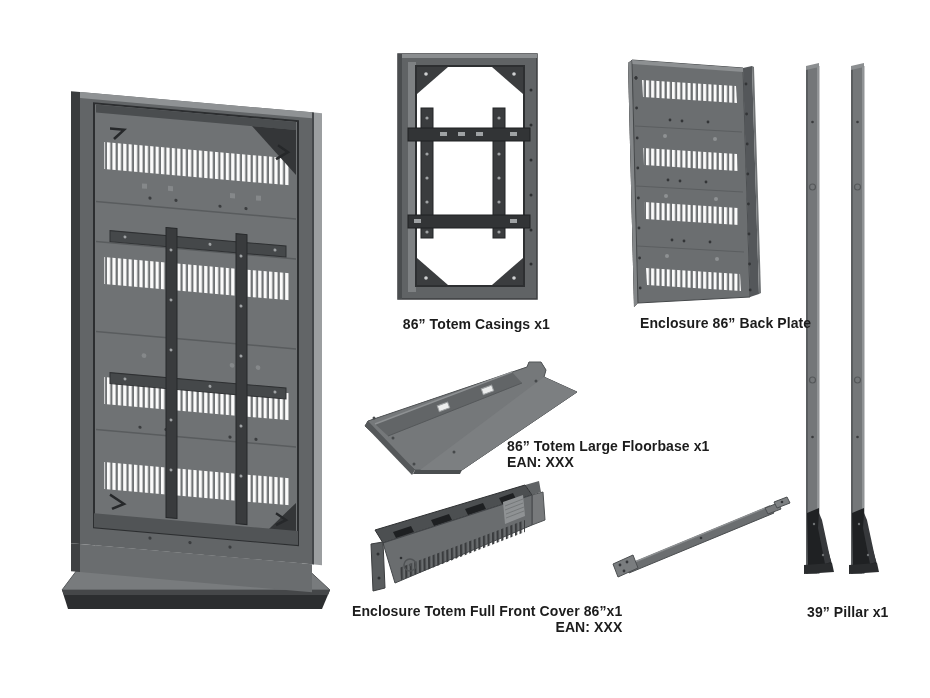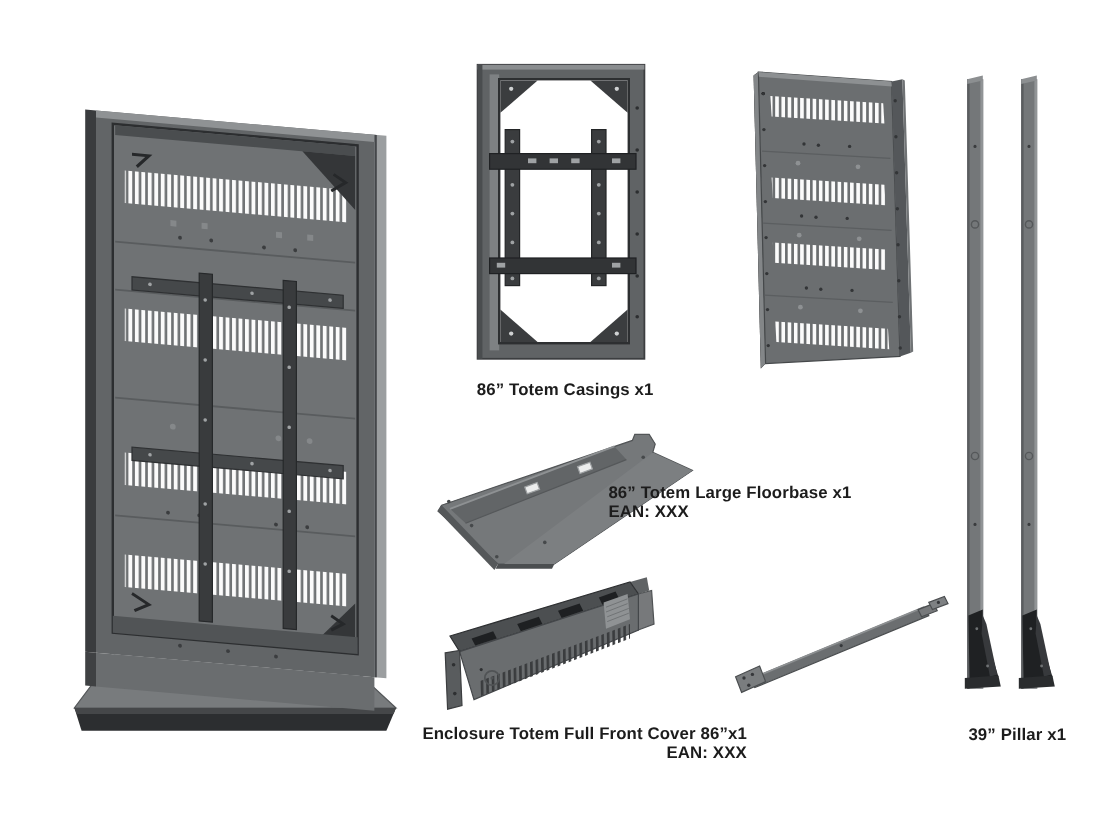"86” Totem Casings x1" .part-label.centered { text-align: center -> right }
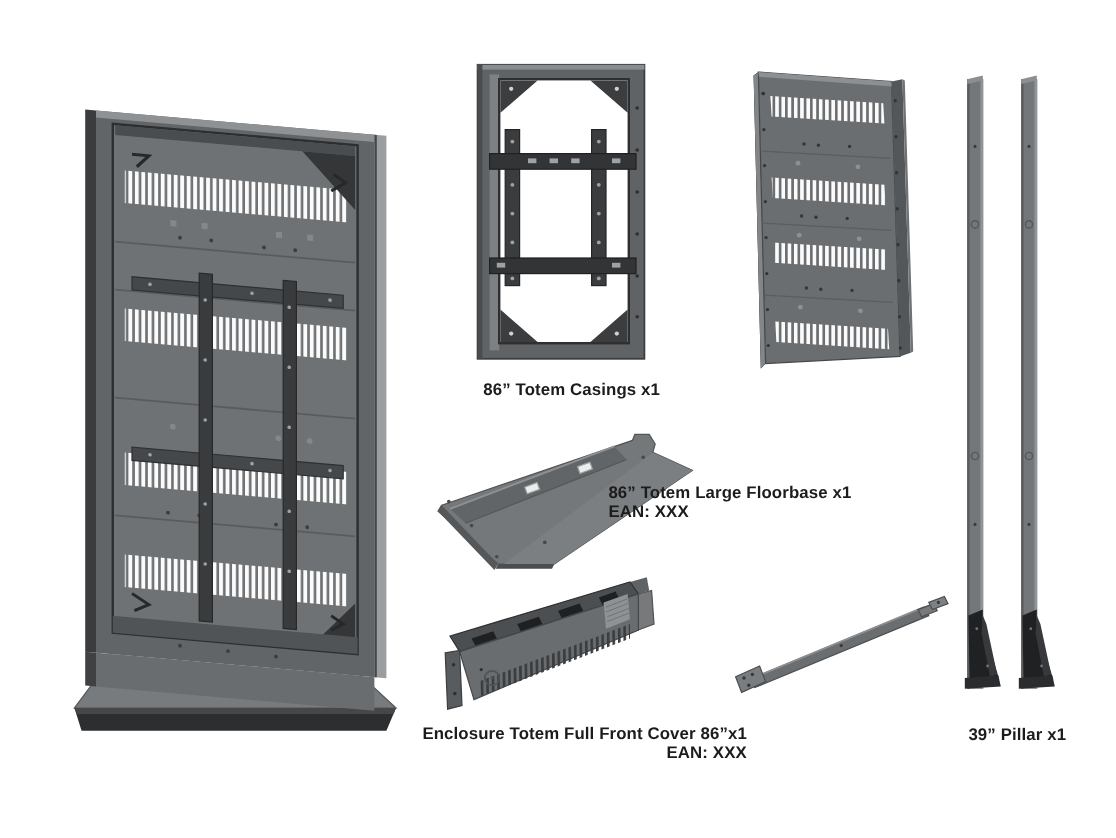"Enclosure 86” Back Plate" div { html: none -> <div>Enclosure 86” Back Plate</div> }
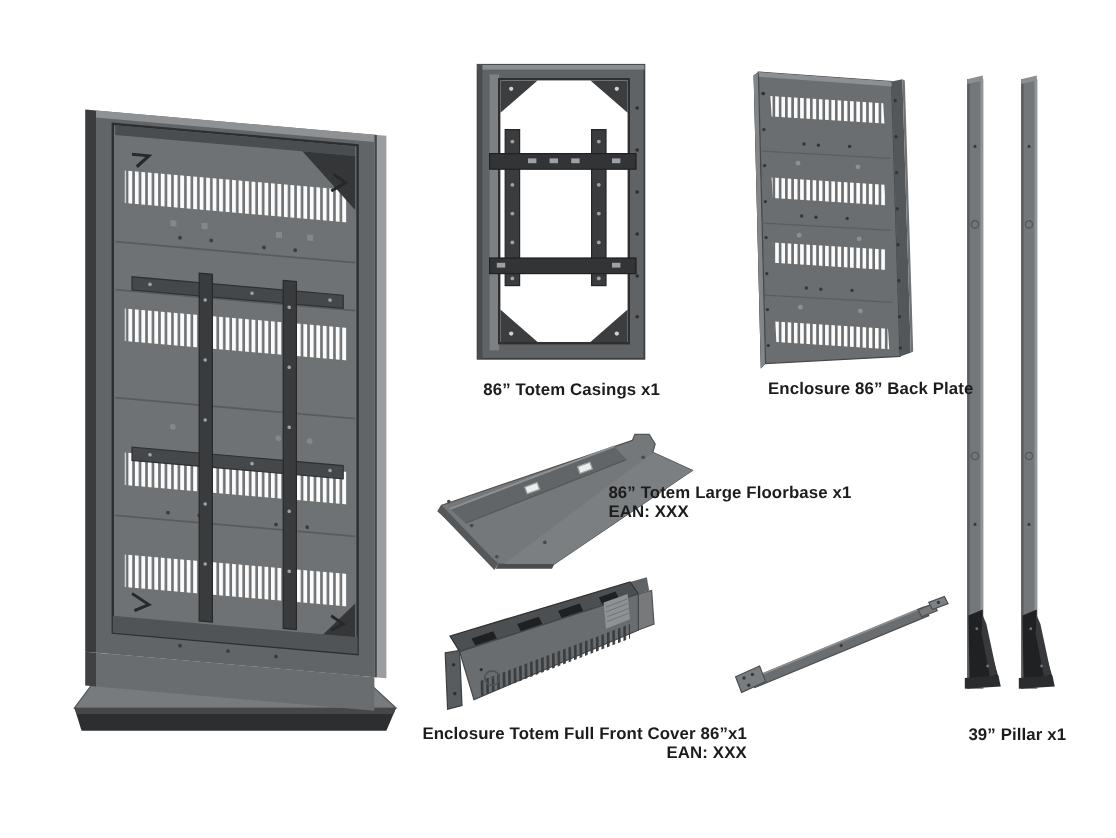"86” Totem Large Floorbase x1" div.part-label { top: 402px -> 438px }
